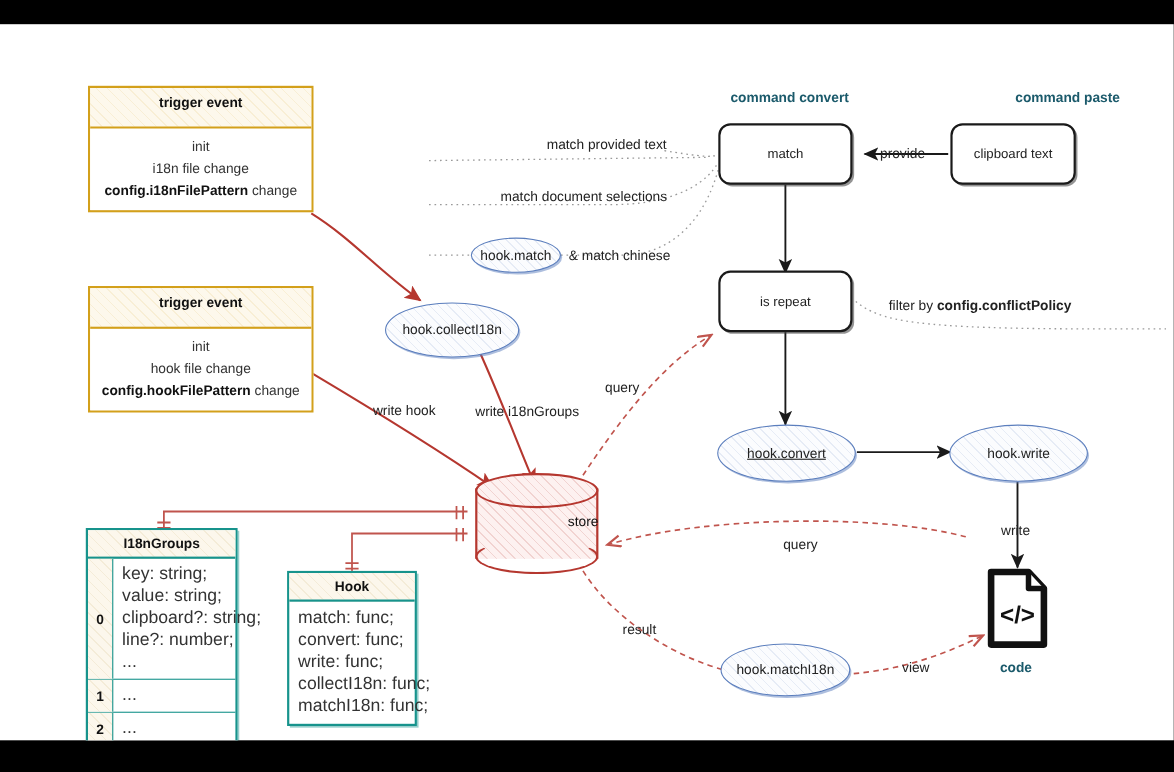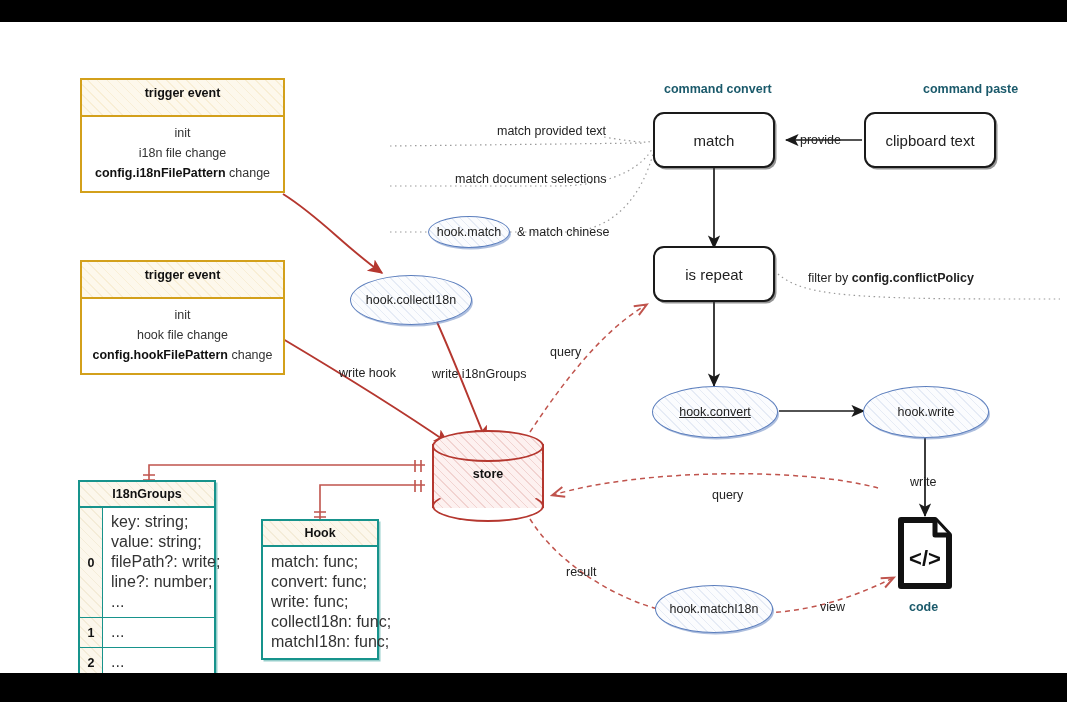"match" .rbox { font-size: 15px -> 12px }
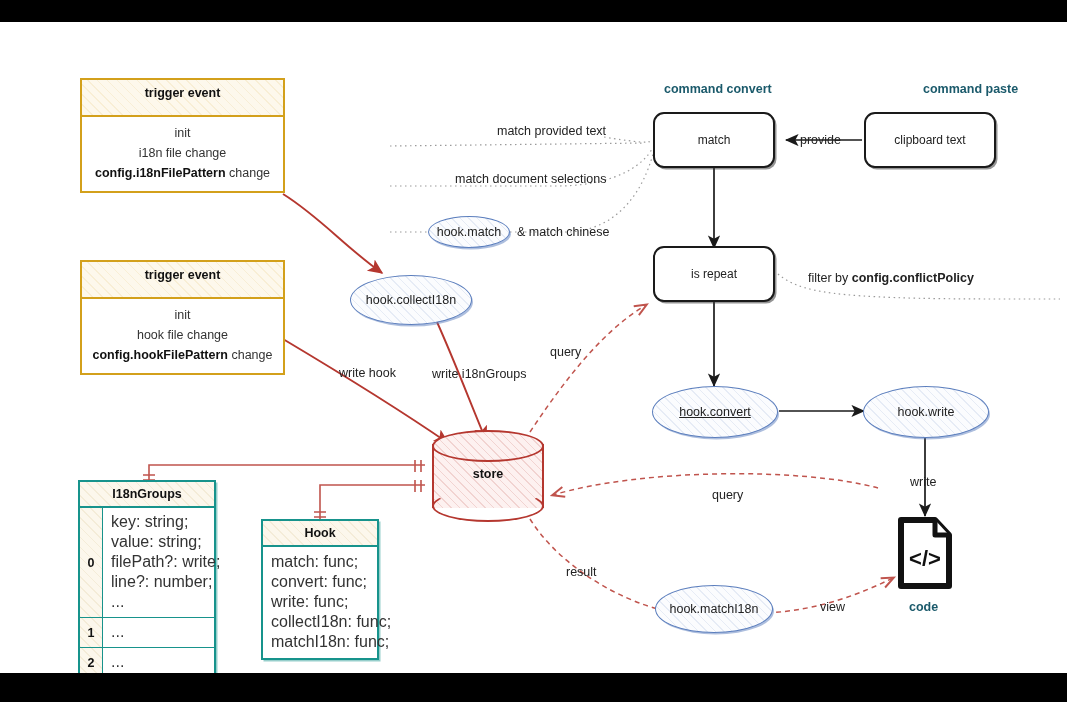"clipboard text" div.node { width: 132px -> 114px }
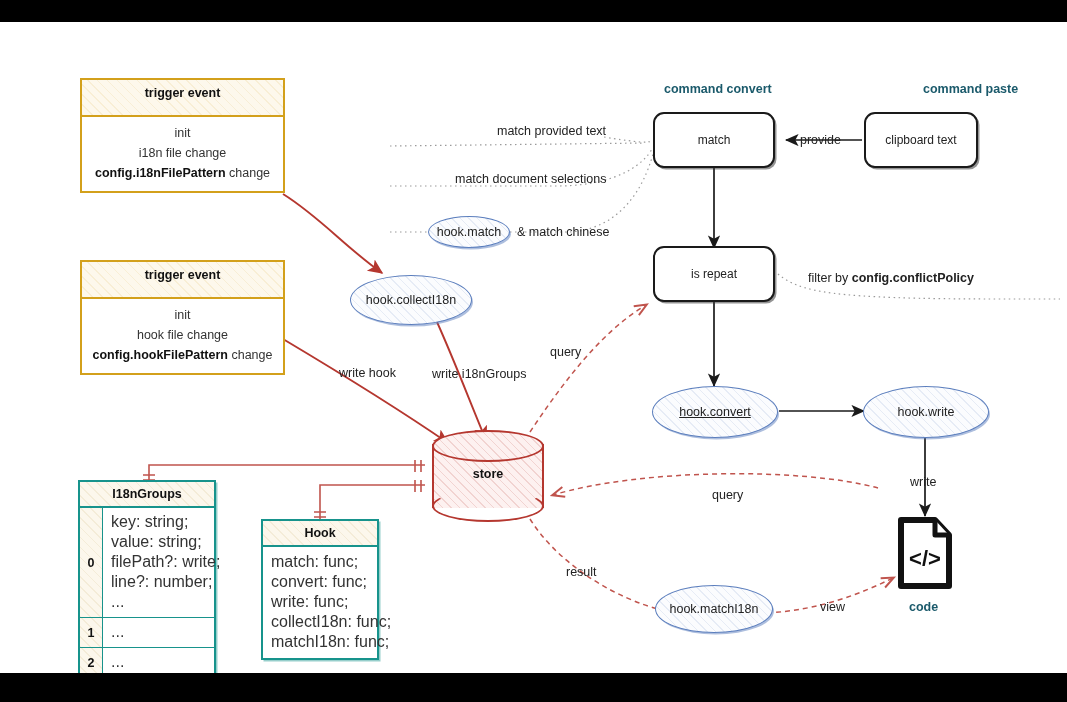"store" .cyl .lbl { font-weight: bold -> normal; text-align: center -> right }
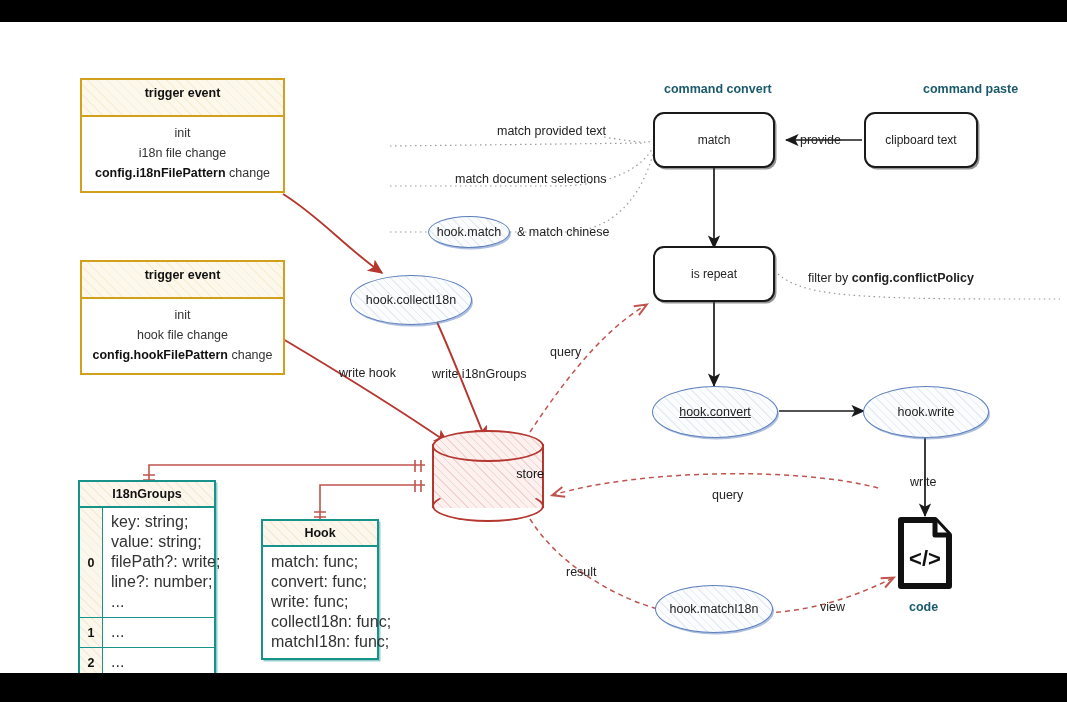"filePath?: write;" div { text: filePath?: write -> clipboard?: string }
